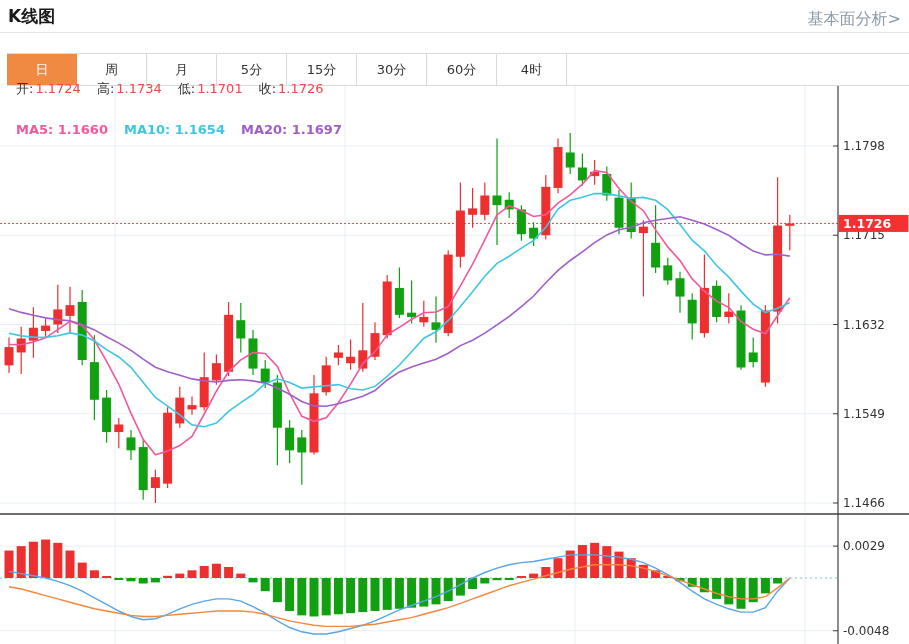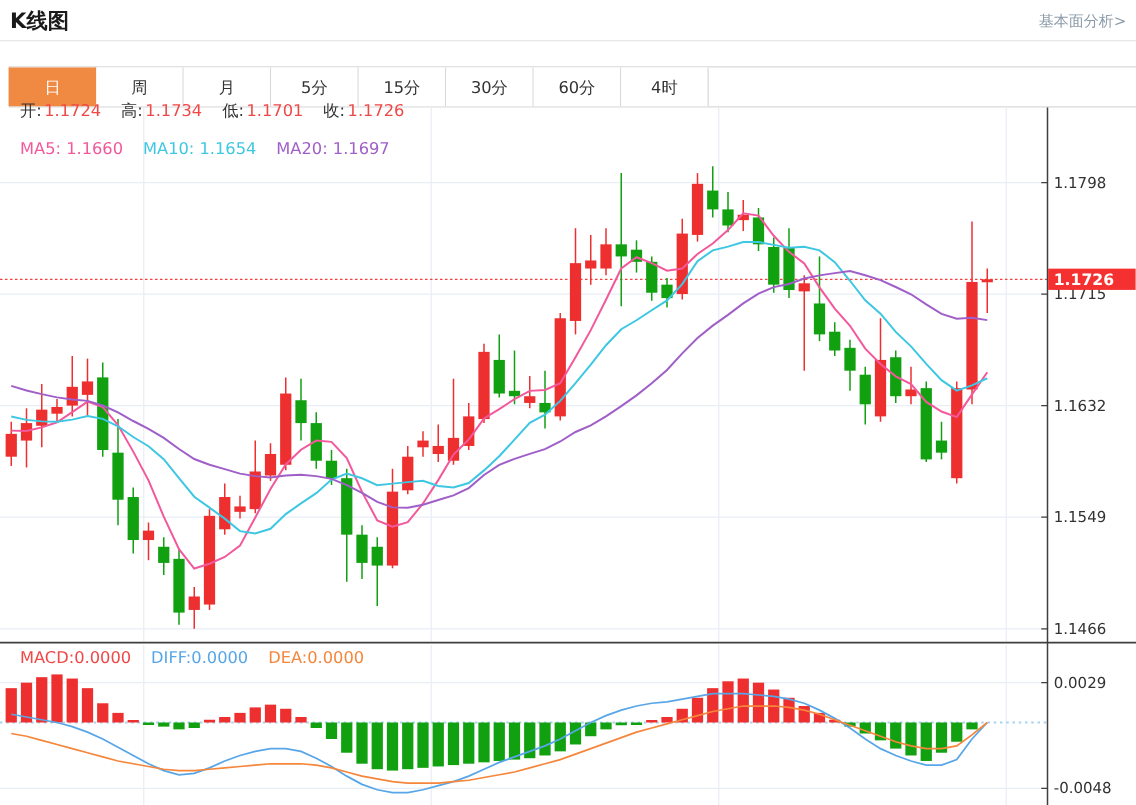"基本面分析>" .fundamental-link { font-size: 12px -> 16px }
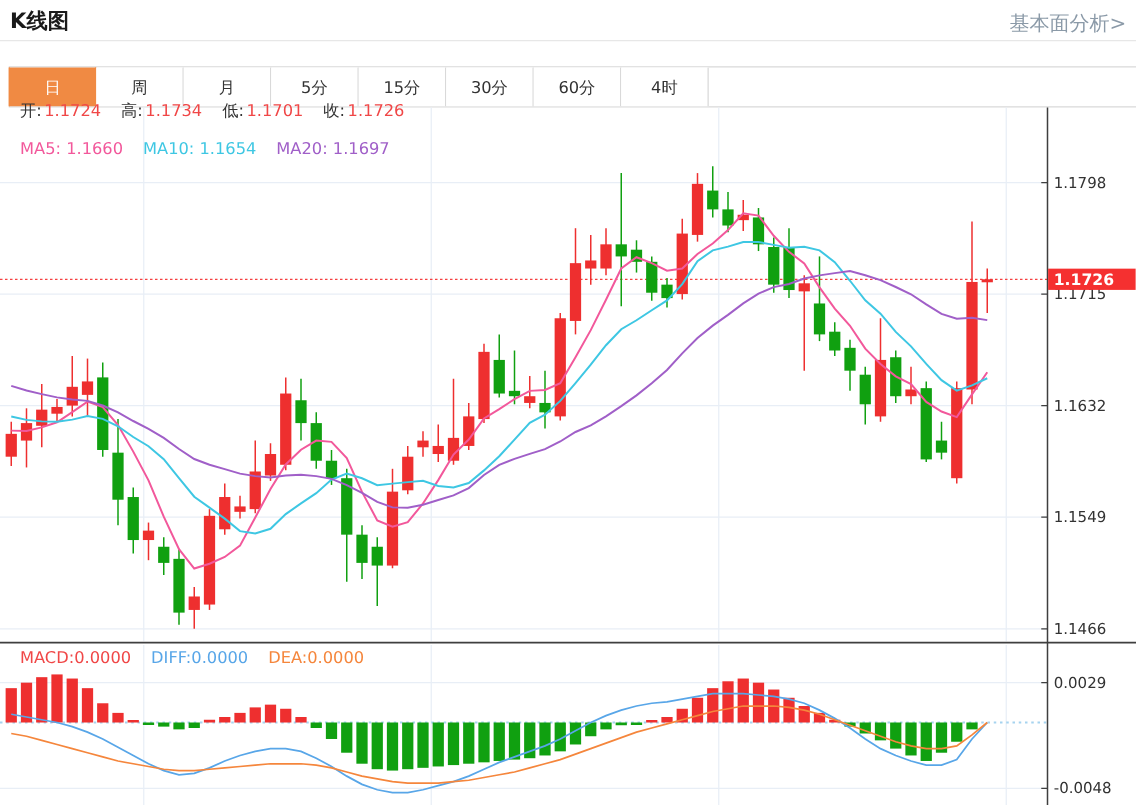"MA5: 1.1660 MA10: 1.1654 MA20:" div.legend-row { font-weight: none -> bold; top: 112px -> 122px }
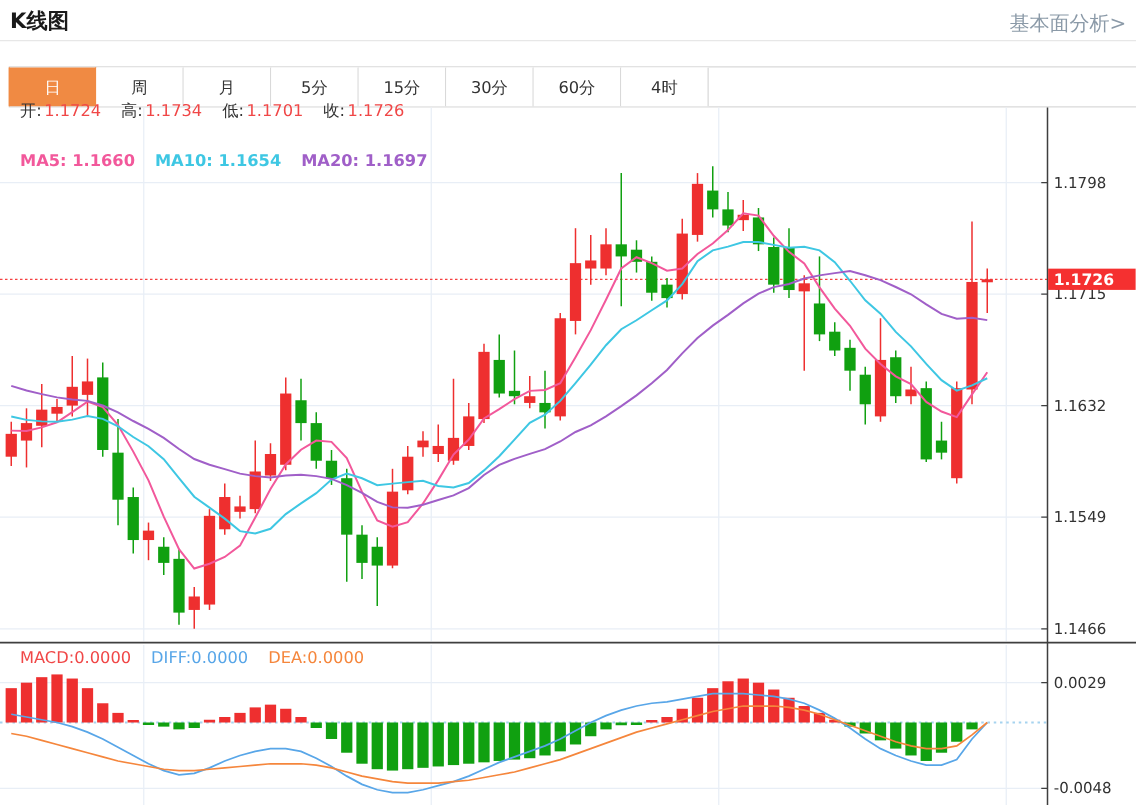"MACD:0.0000 DIFF:0.0000 DEA:0.0000" div.legend-row { html: <div> <span><span>MACD:</span><span>0.0000</span></span><span><span>DIFF:</span><span>0.0000</span></span><span><span>DEA:</span><span>0.0000</span></span> </div> -> none }
